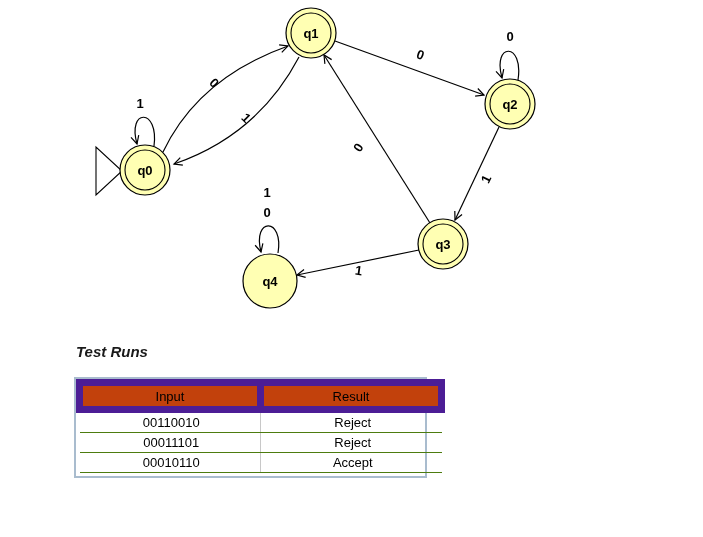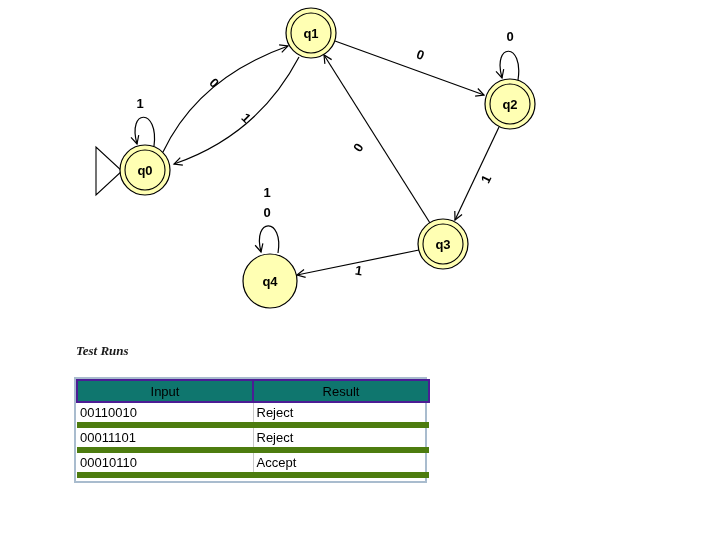"Test Runs" .test-runs-title { font-family: Liberation Serif, serif -> none; font-size: 13px -> 15px }
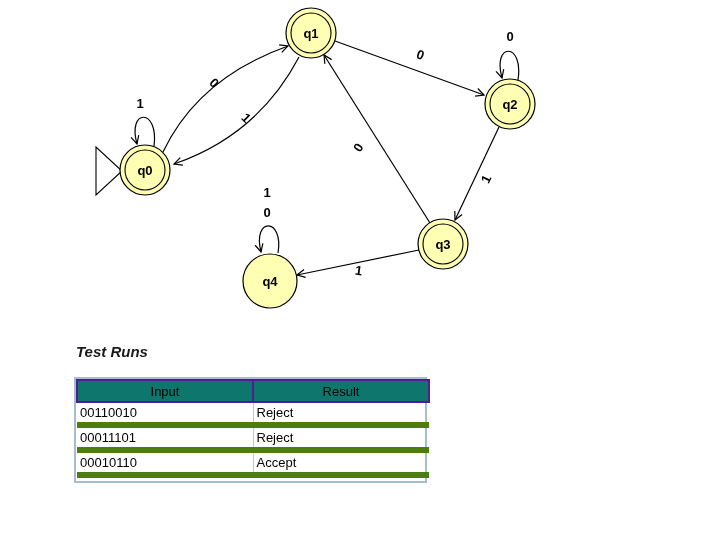"Input" table.testruns th { background: #0f766e -> #c2410c; border: 2px solid #4c1d95 -> 7px solid #4c1d95 }
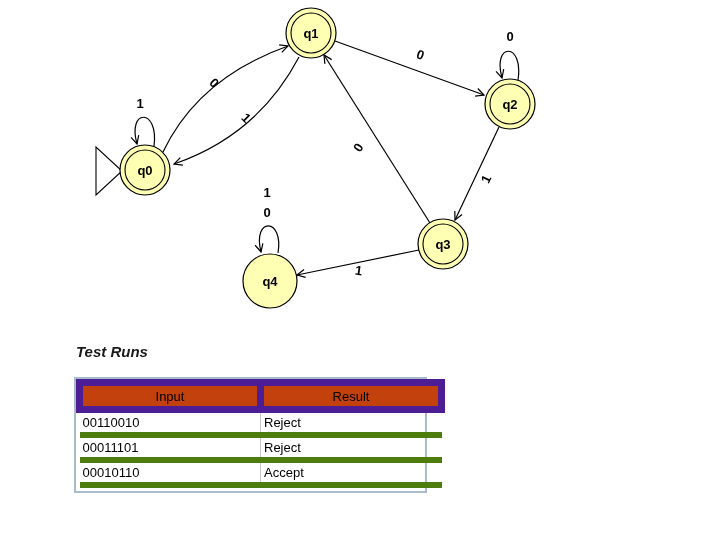"00110010" table.testruns td { border-bottom: 6px solid #4d7c0f -> 1px solid #4d7c0f; text-align: left -> center }
